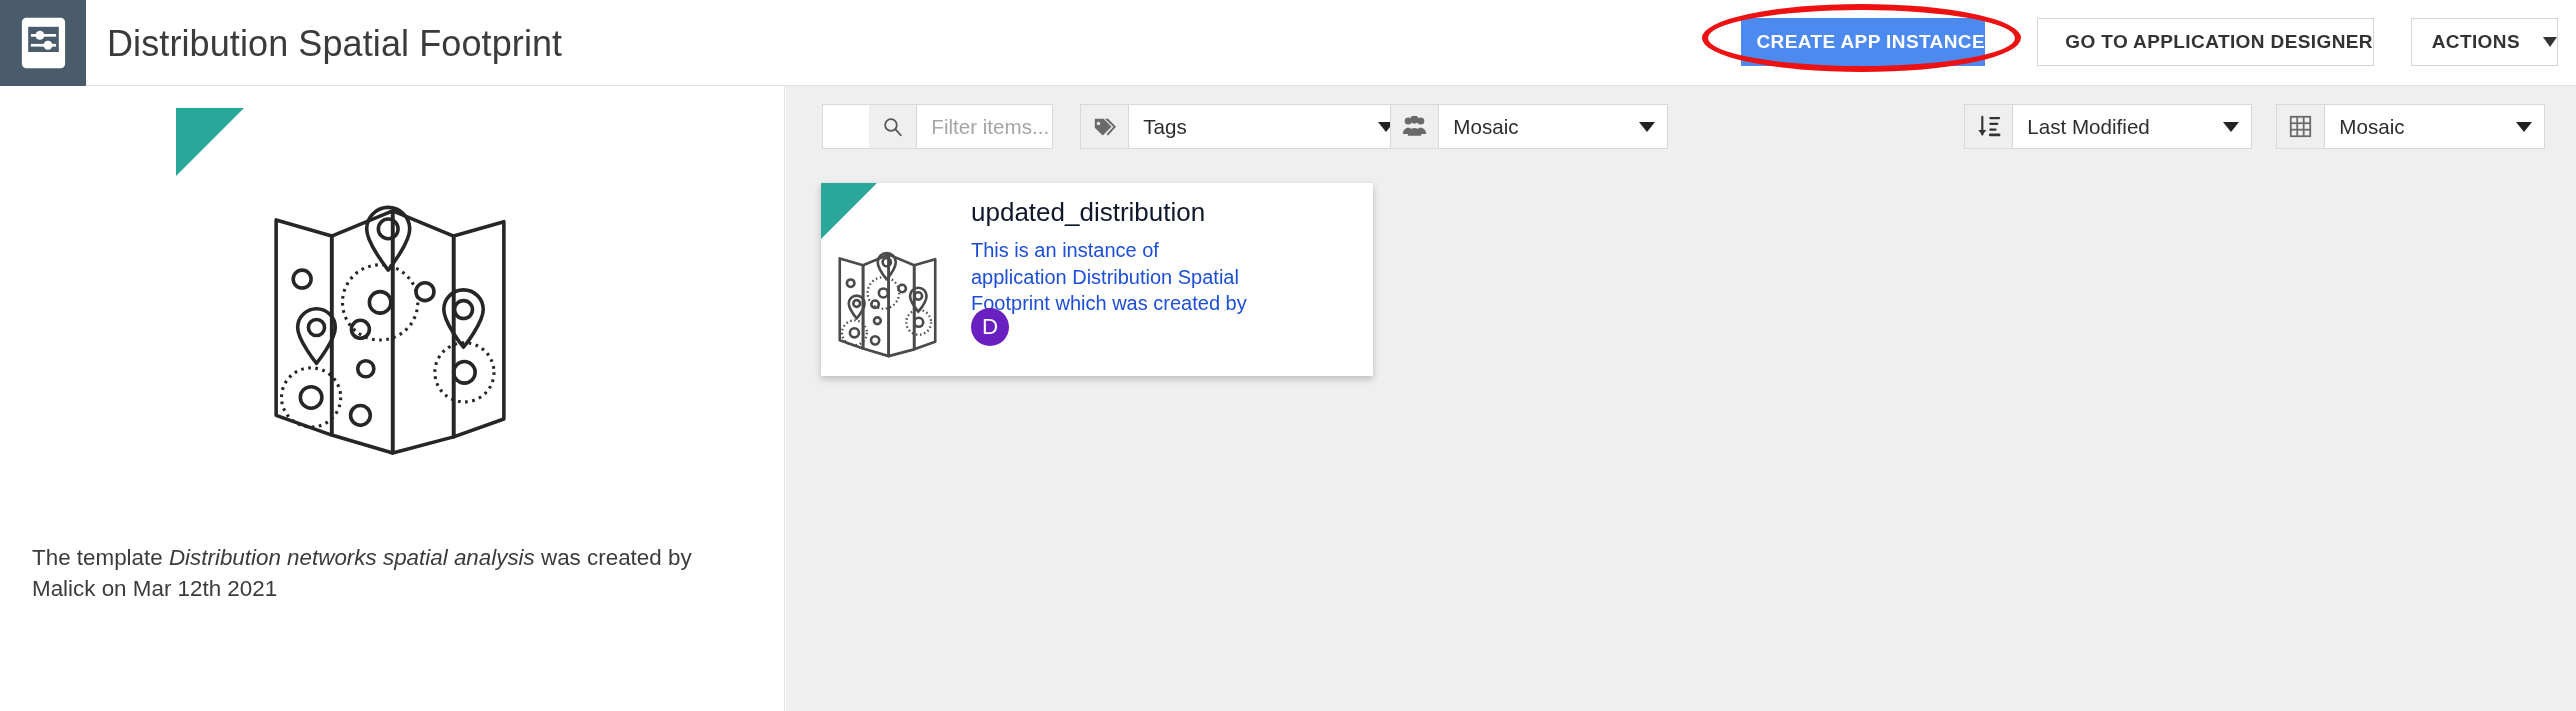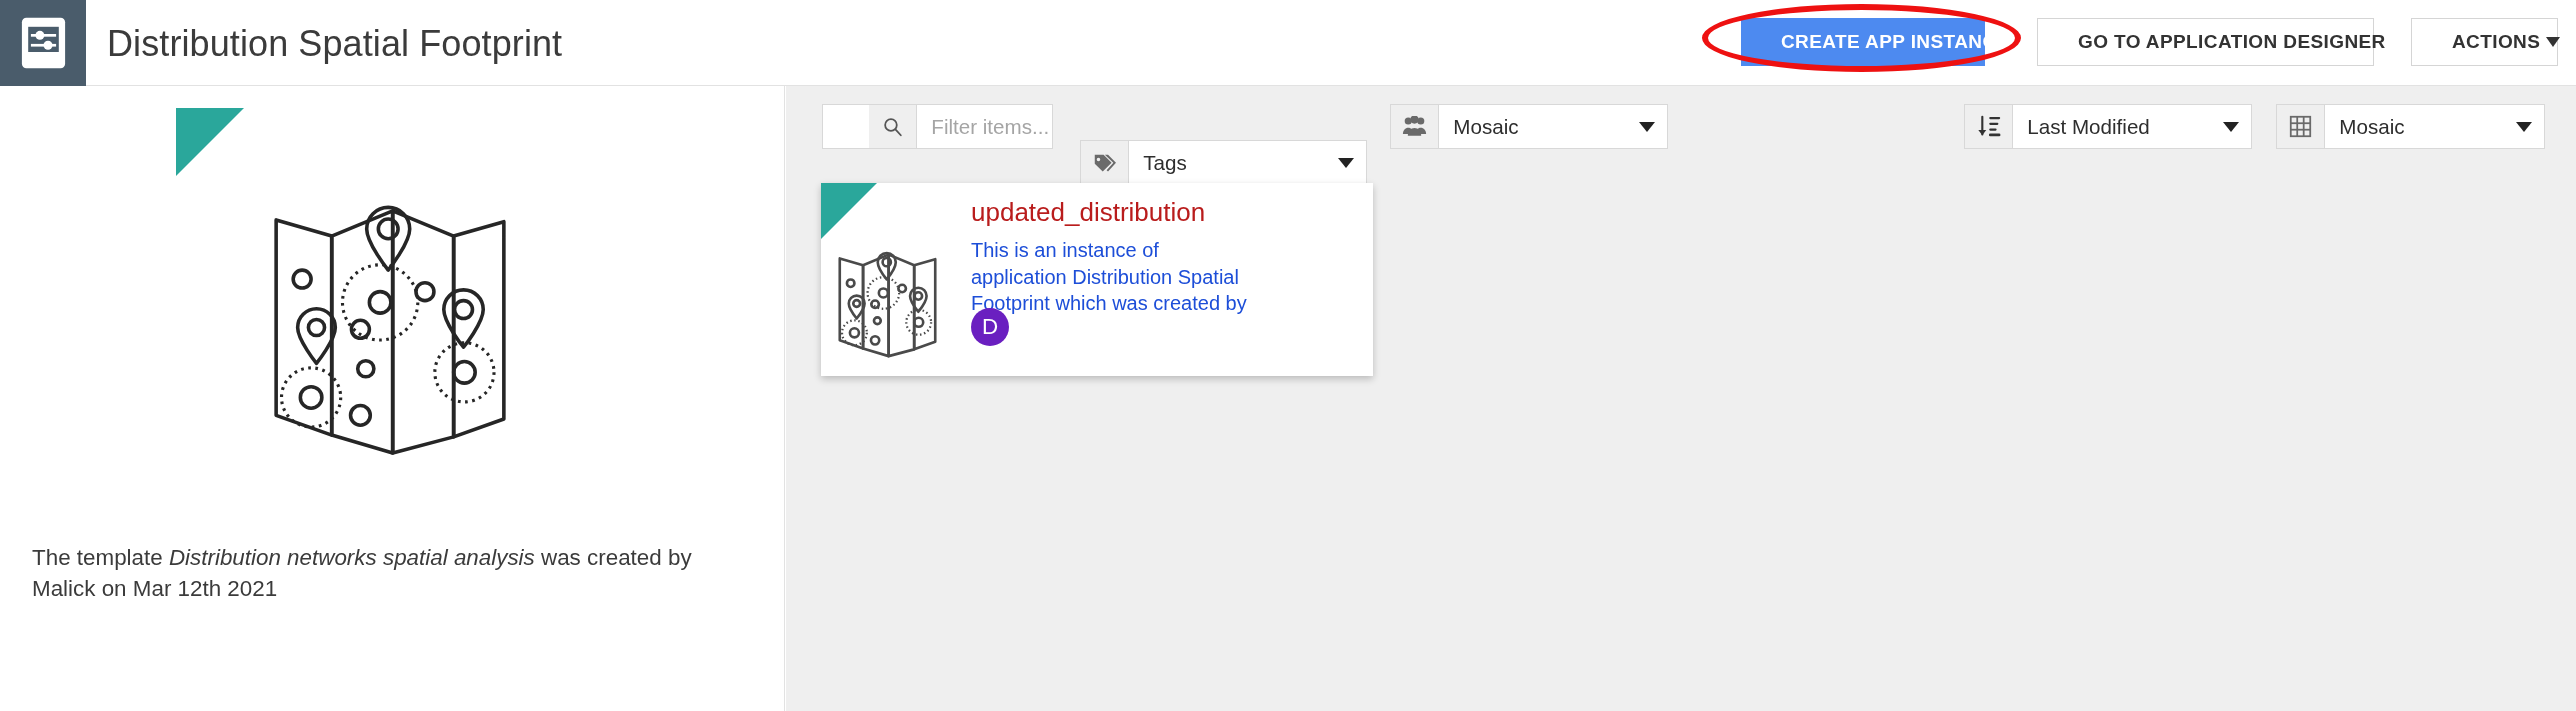"CREATE APP INSTANCE" .hdr-btn { justify-content: flex-start -> flex-end; padding-left: 40px -> none }
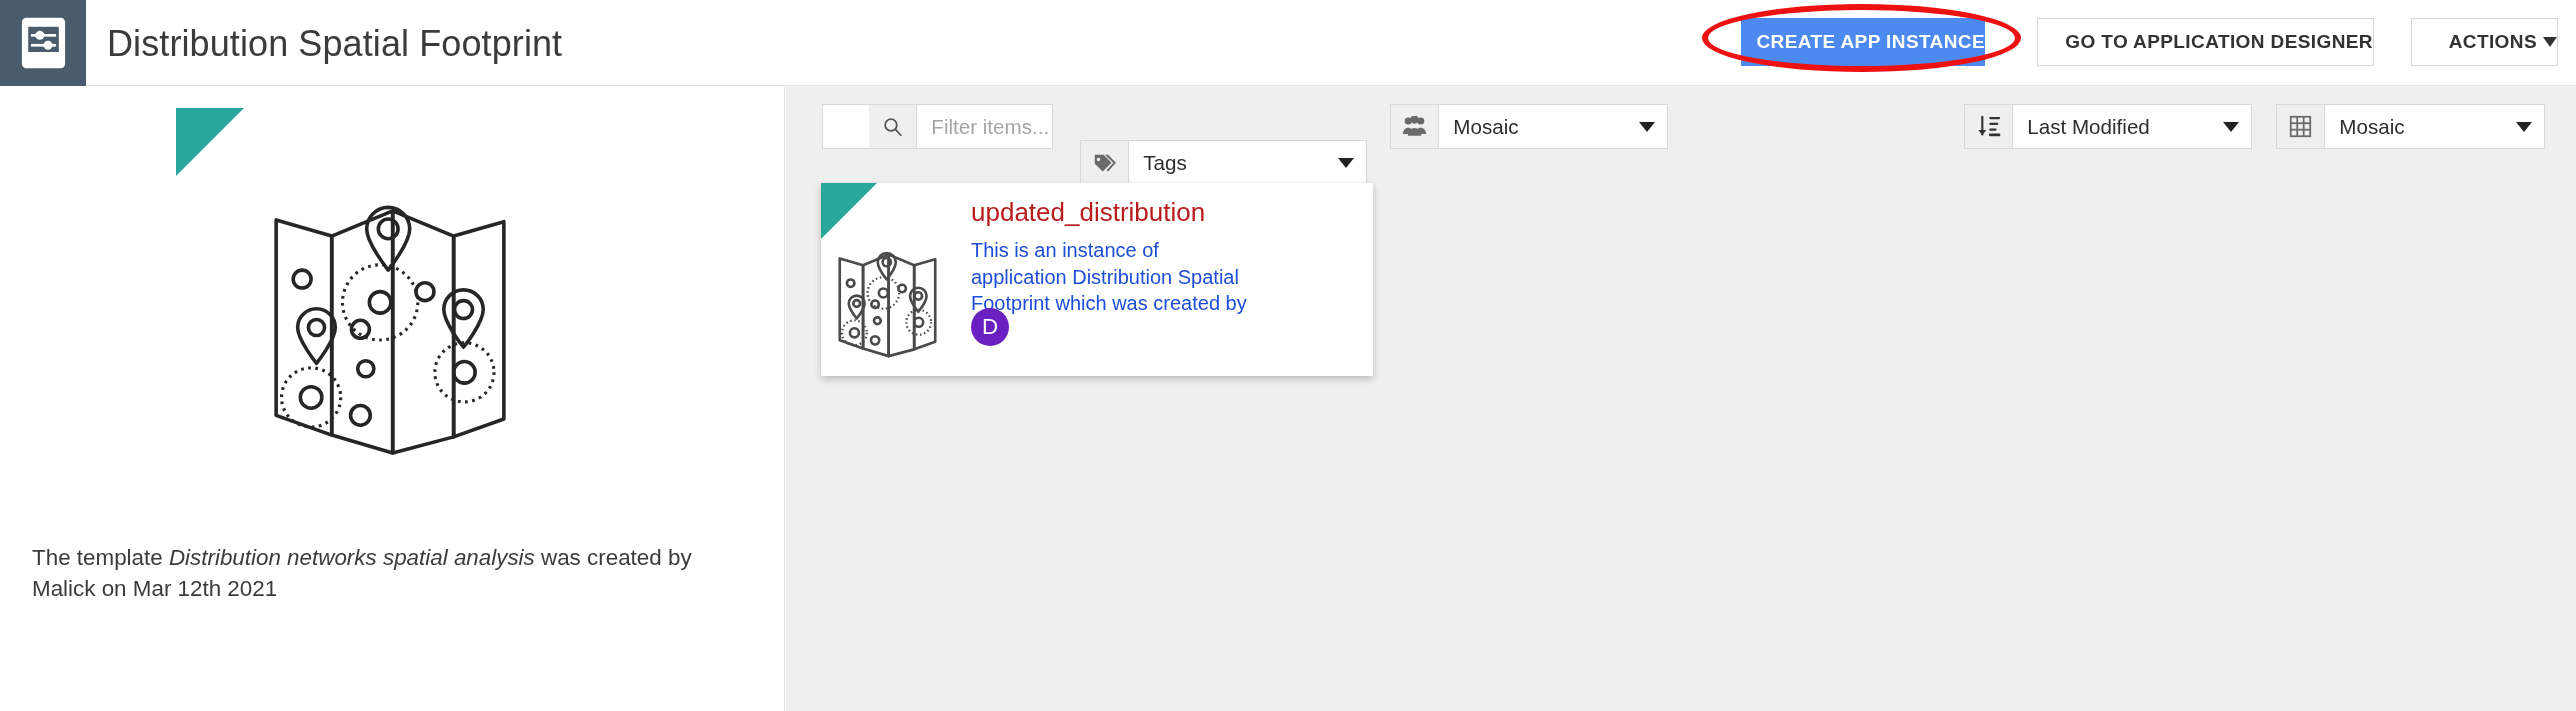"ACTIONS" #actions-button { gap: 6px -> 23px }
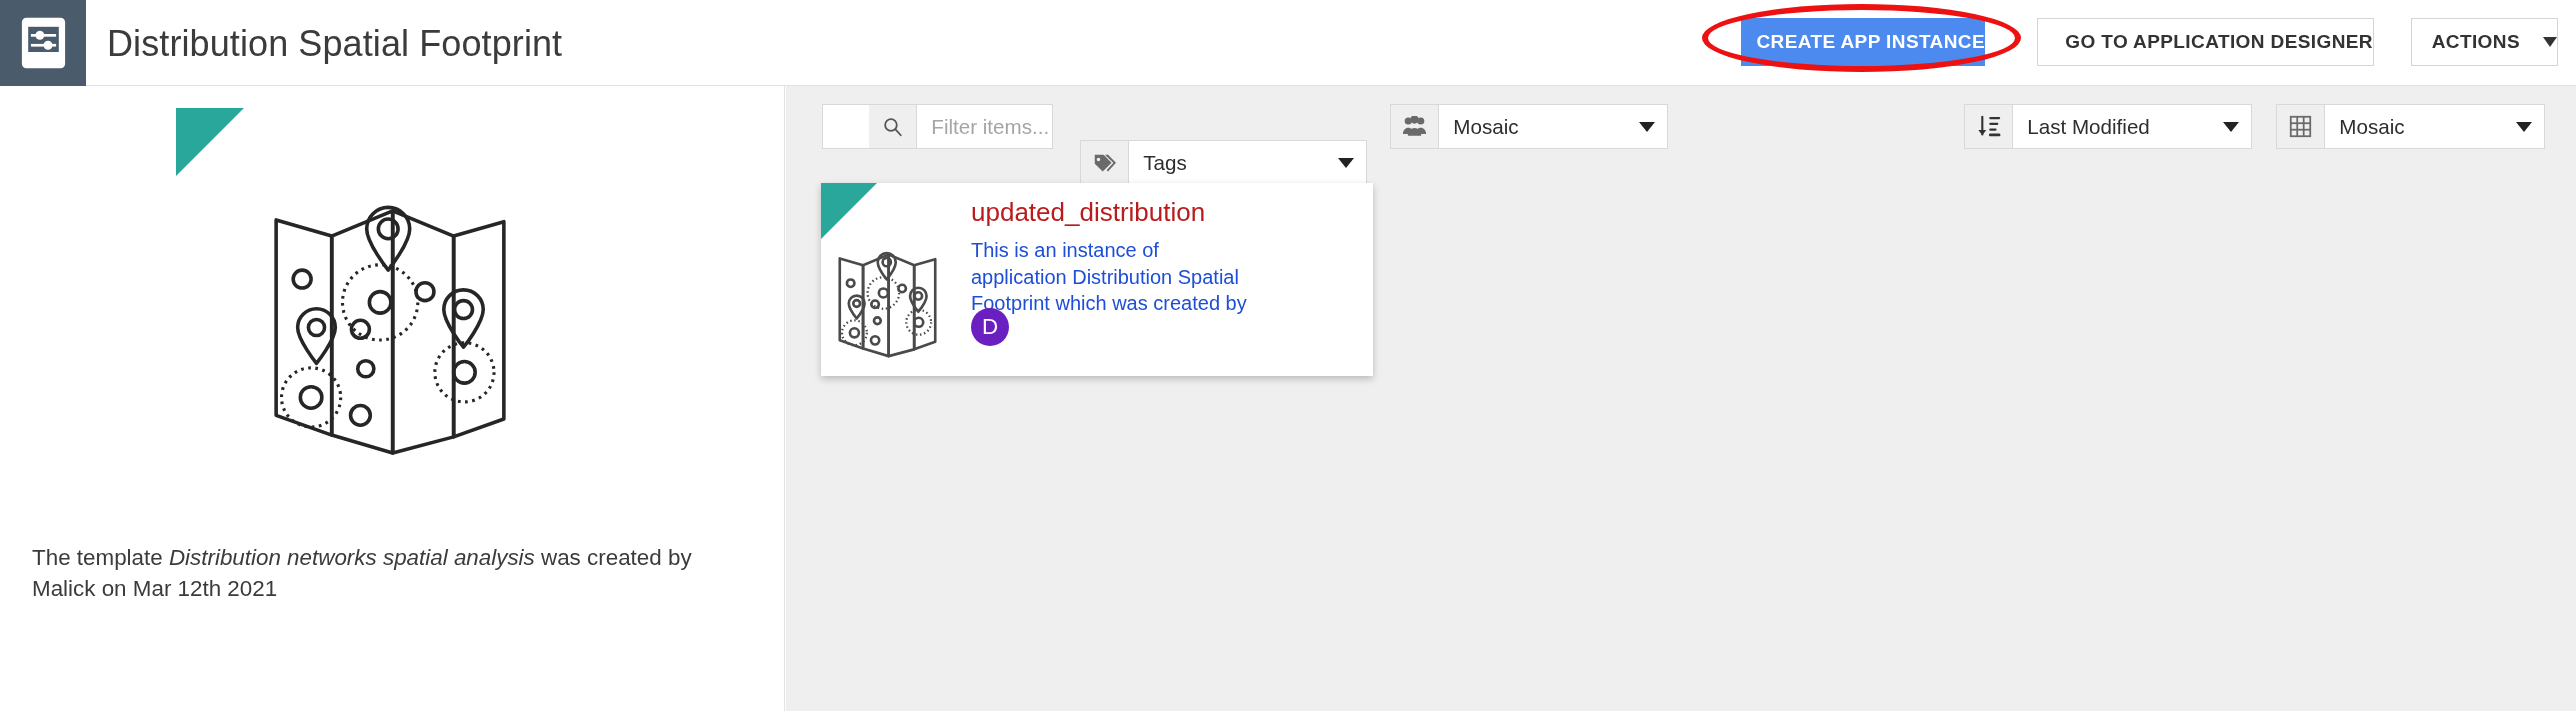"Tags" #tags-filter { margin-top: 36px -> none; width: 287px -> 327px }
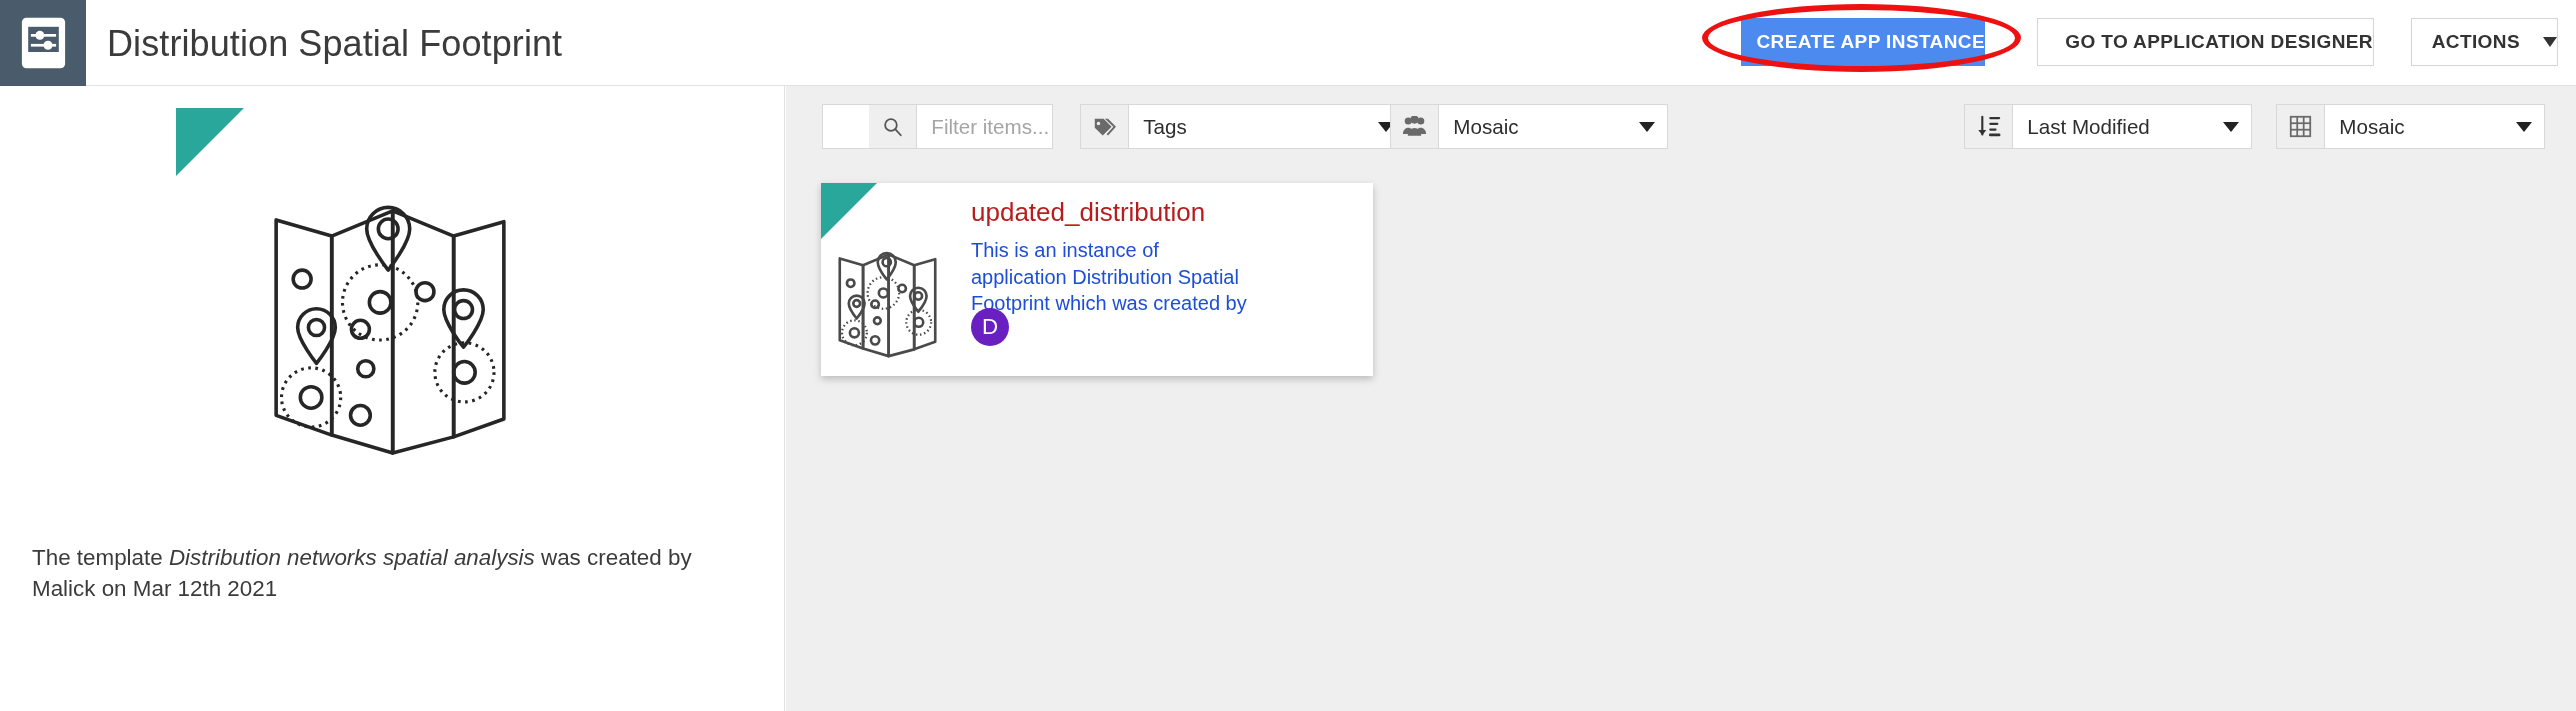"updated_distribution" #instance-title { color: #b91c1c -> #0f172a }
